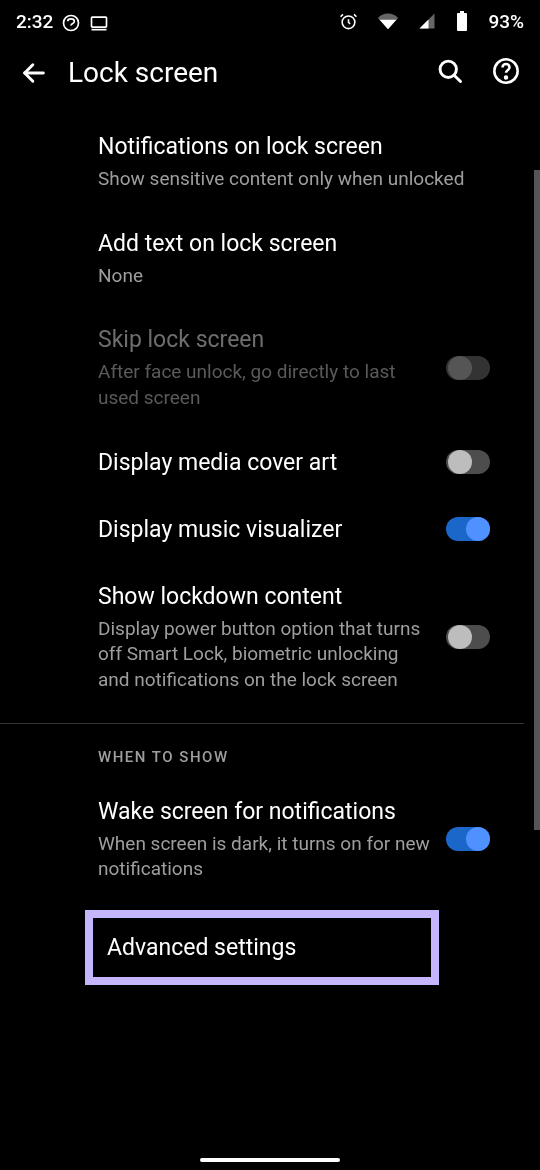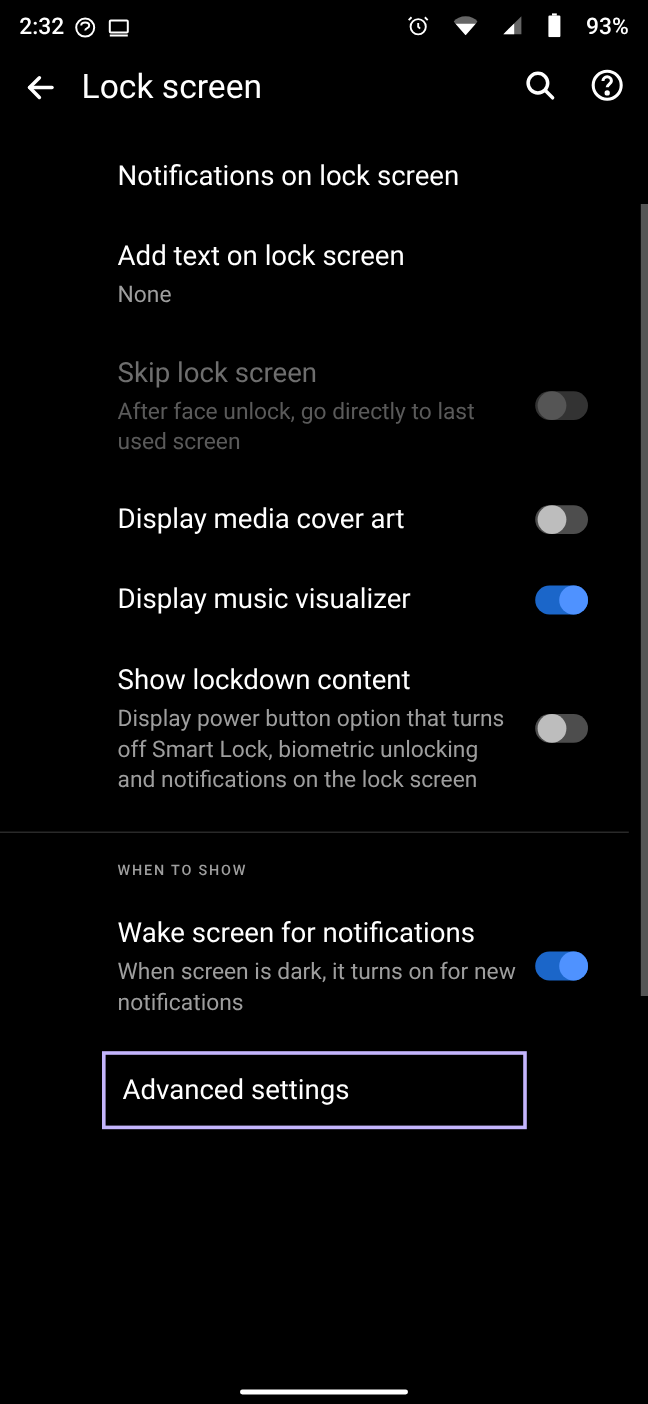"Show sensitive content only when" div.setting-subtitle { html: none -> <div>Show sensitive content only when unlocked</div> }
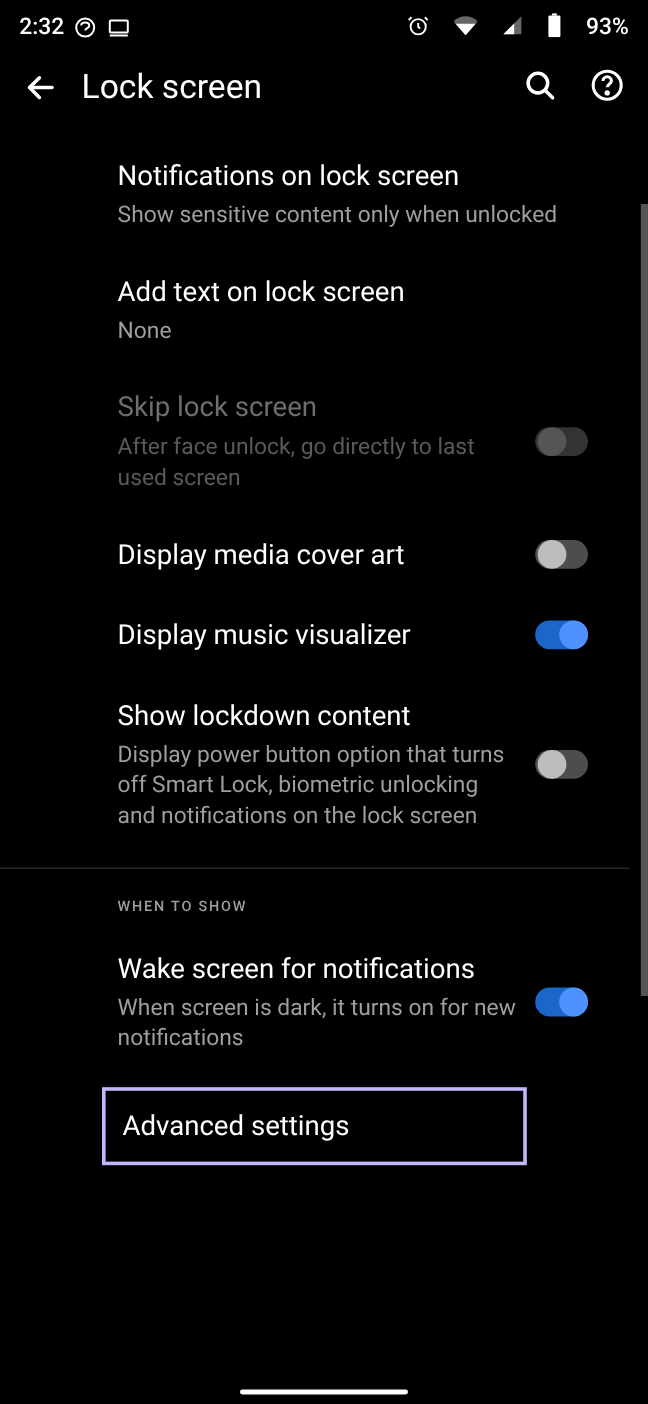"WHEN TO SHOW" .section-header { font-size: 12px -> 15px }
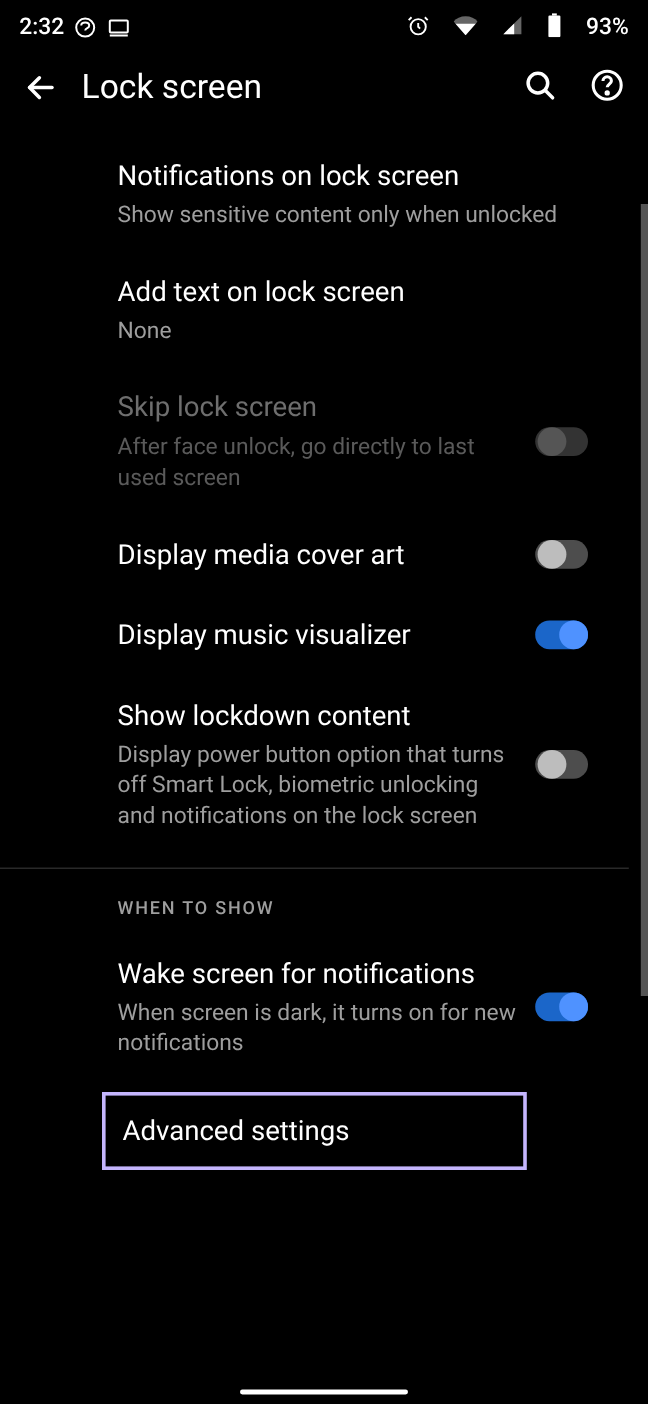"Advanced settings" .highlight-box { border: 3px solid #c4b5fd -> 8px solid #c4b5fd }
